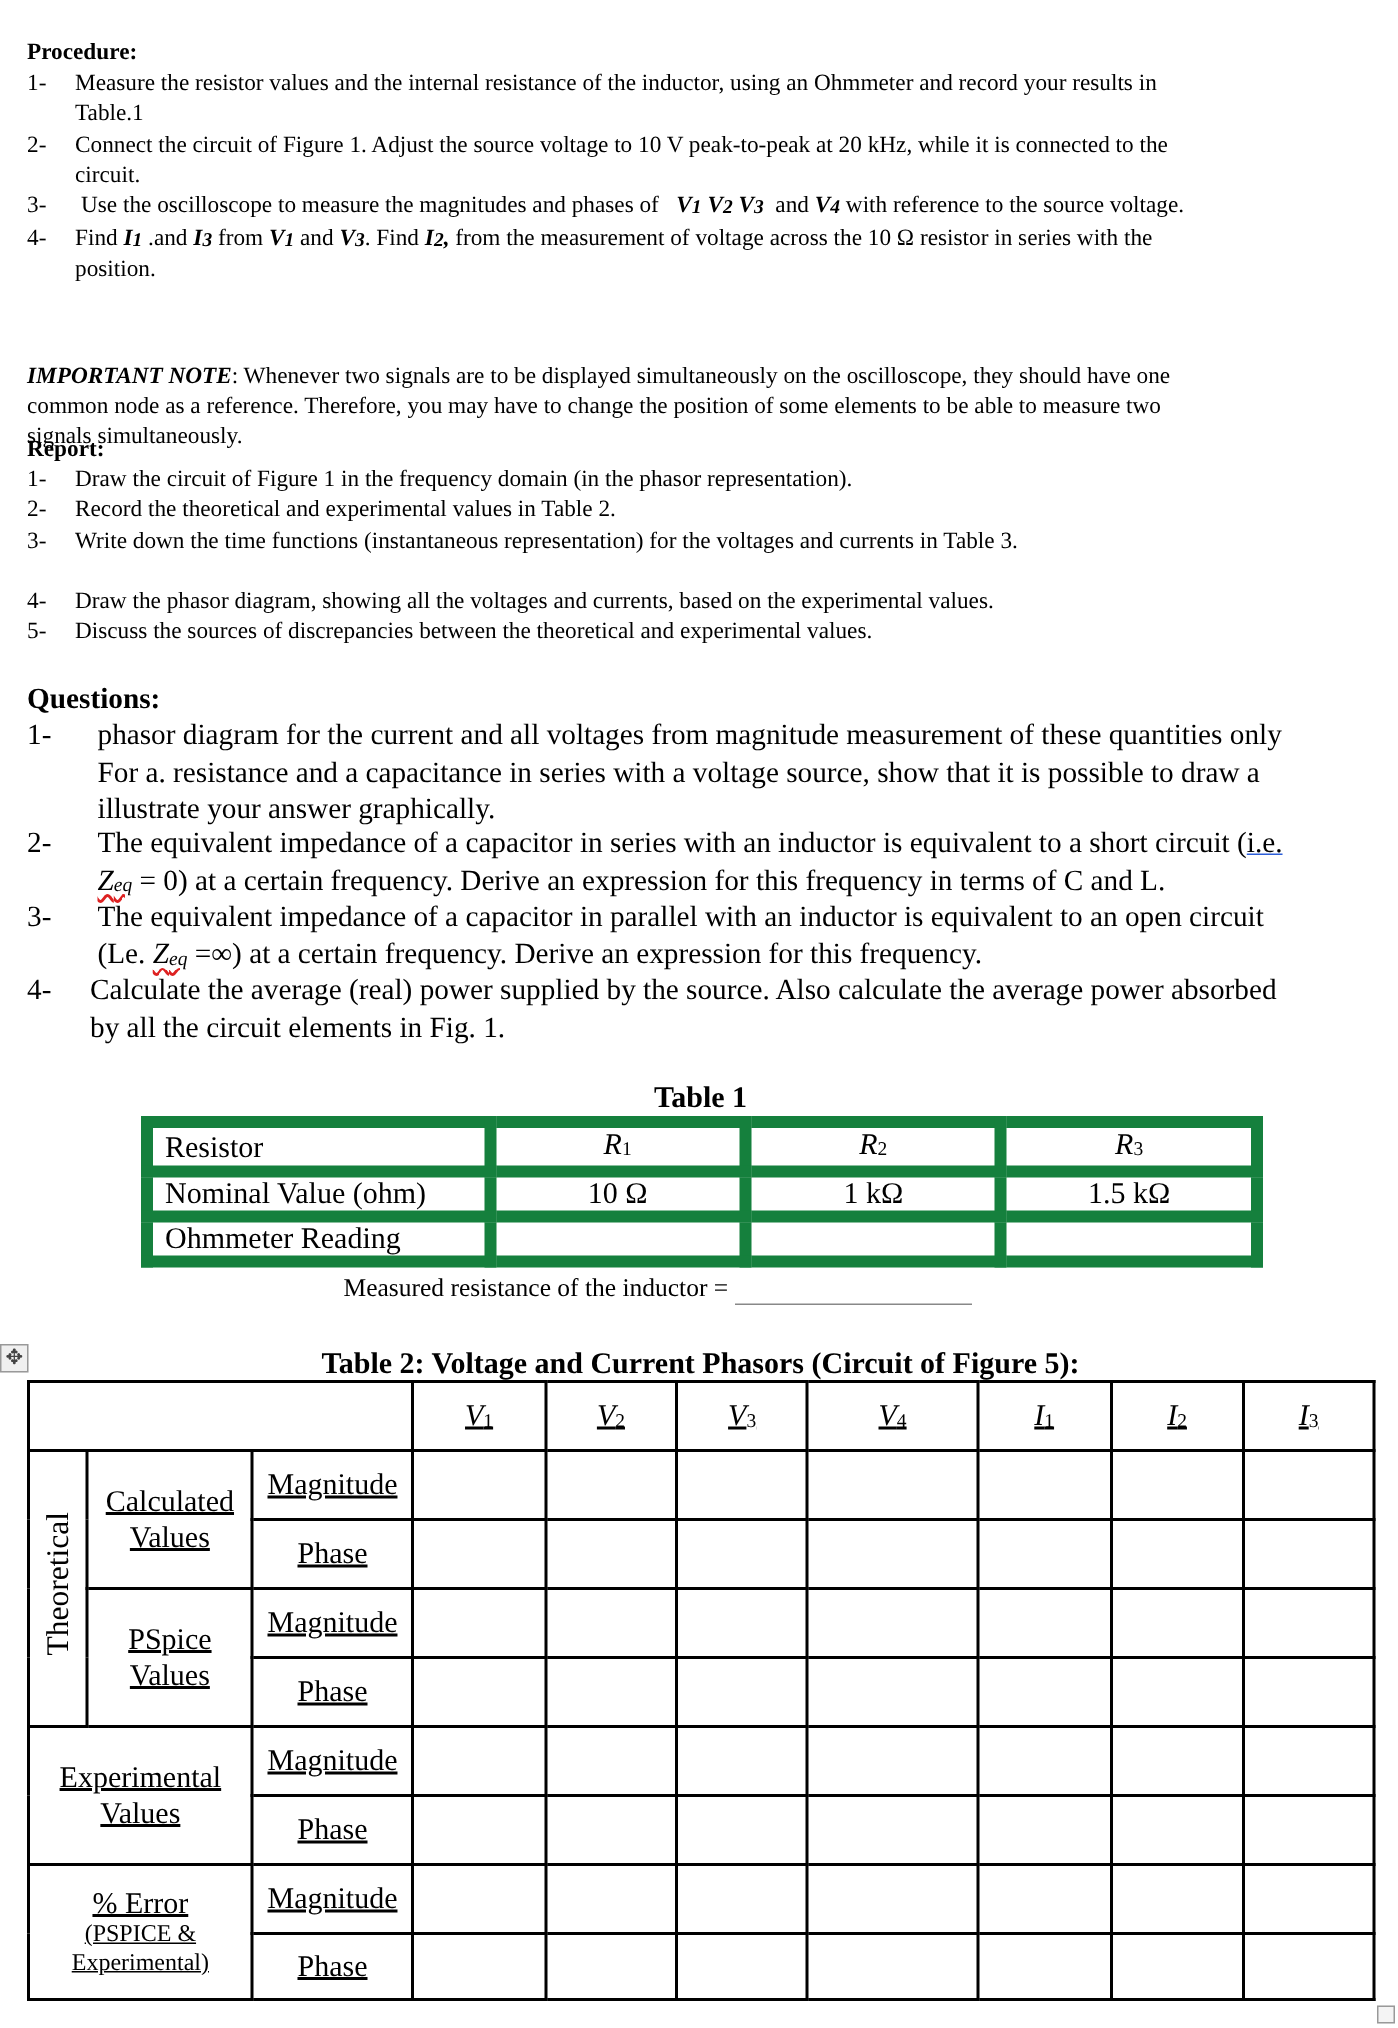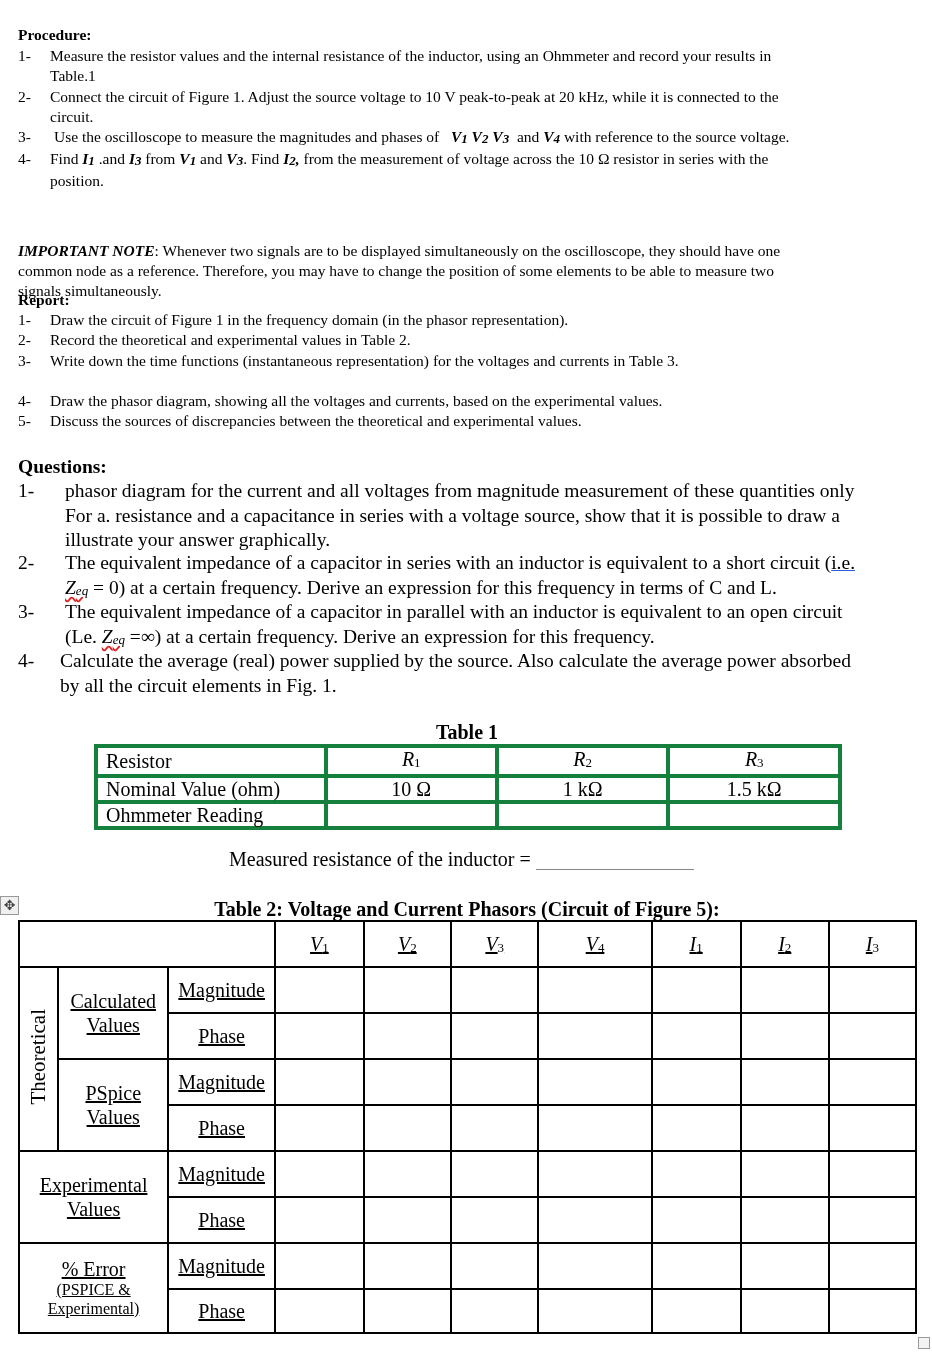"Resistor" .t1 td { border: 4px solid #15803d -> 8px solid #15803d }
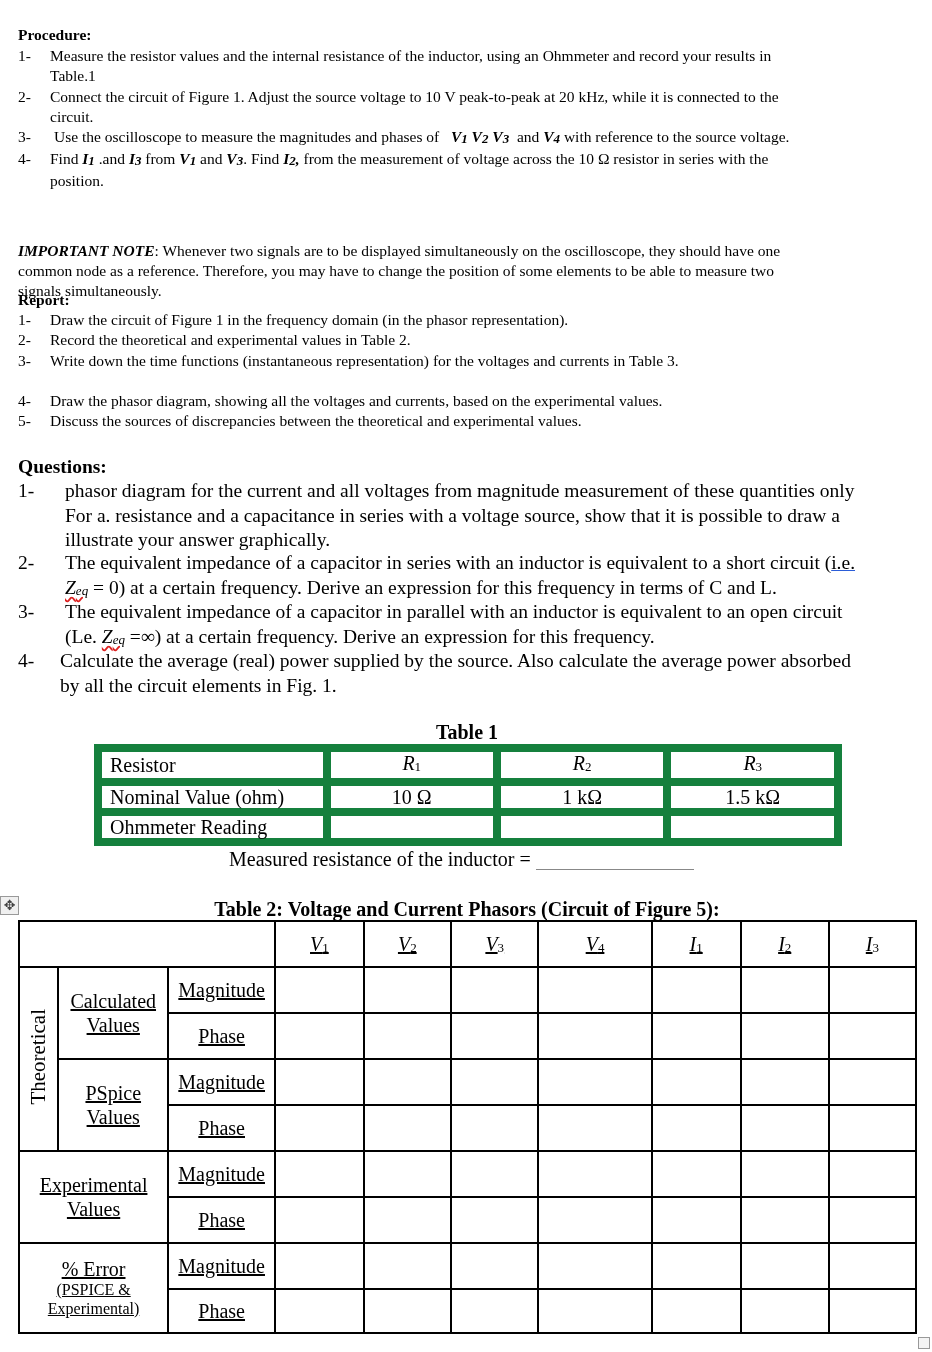"Measured resistance of the inductor" div.abs { font-size: 20px -> 17px }
